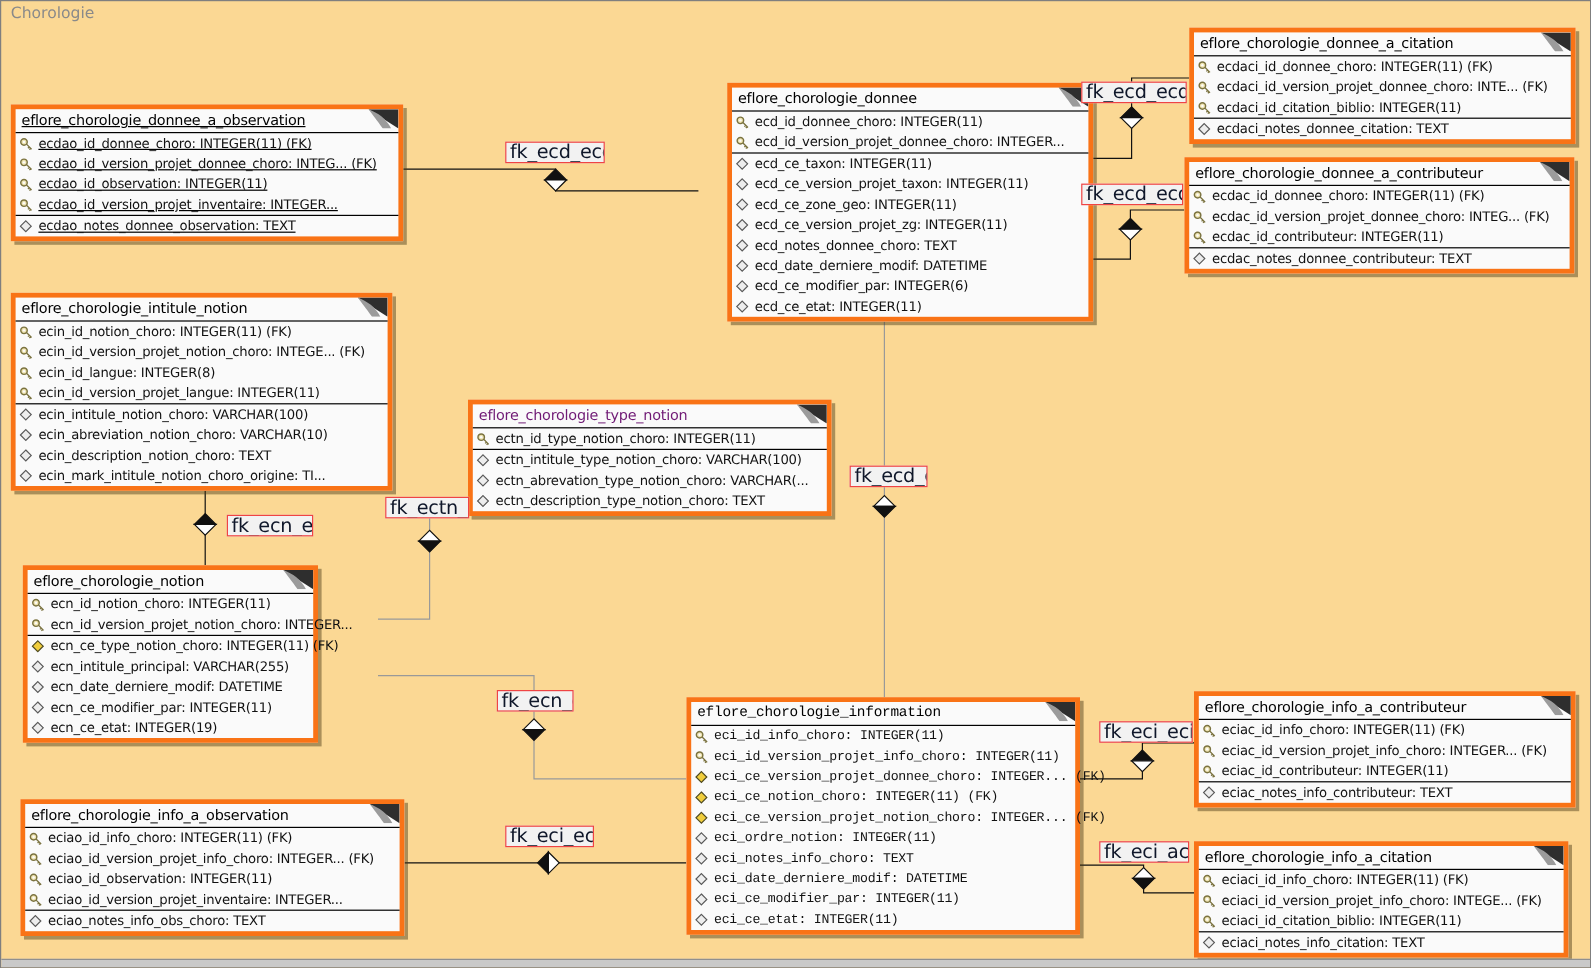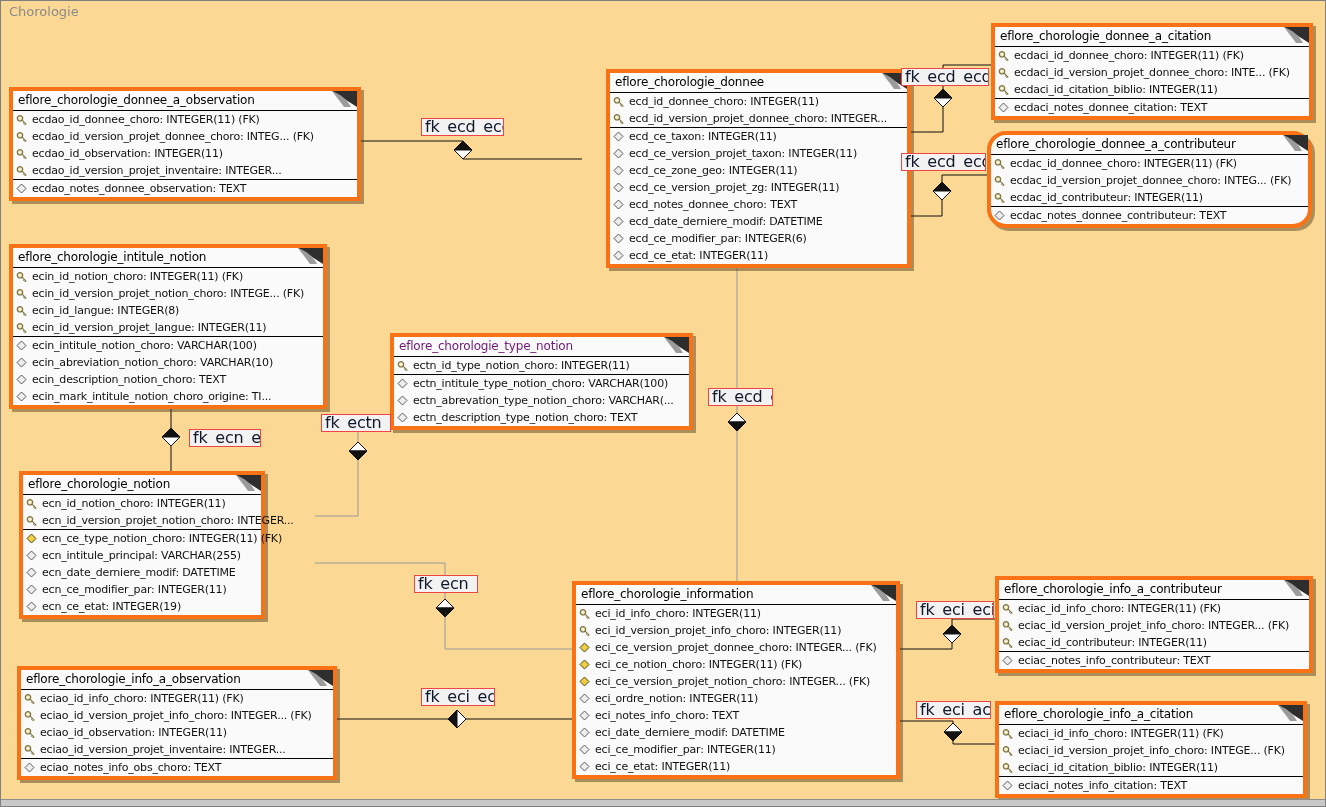"eflore_chorologie_donnee_a_observation" div.tbl { text-decoration: none -> underline; width: 352px -> 327px }
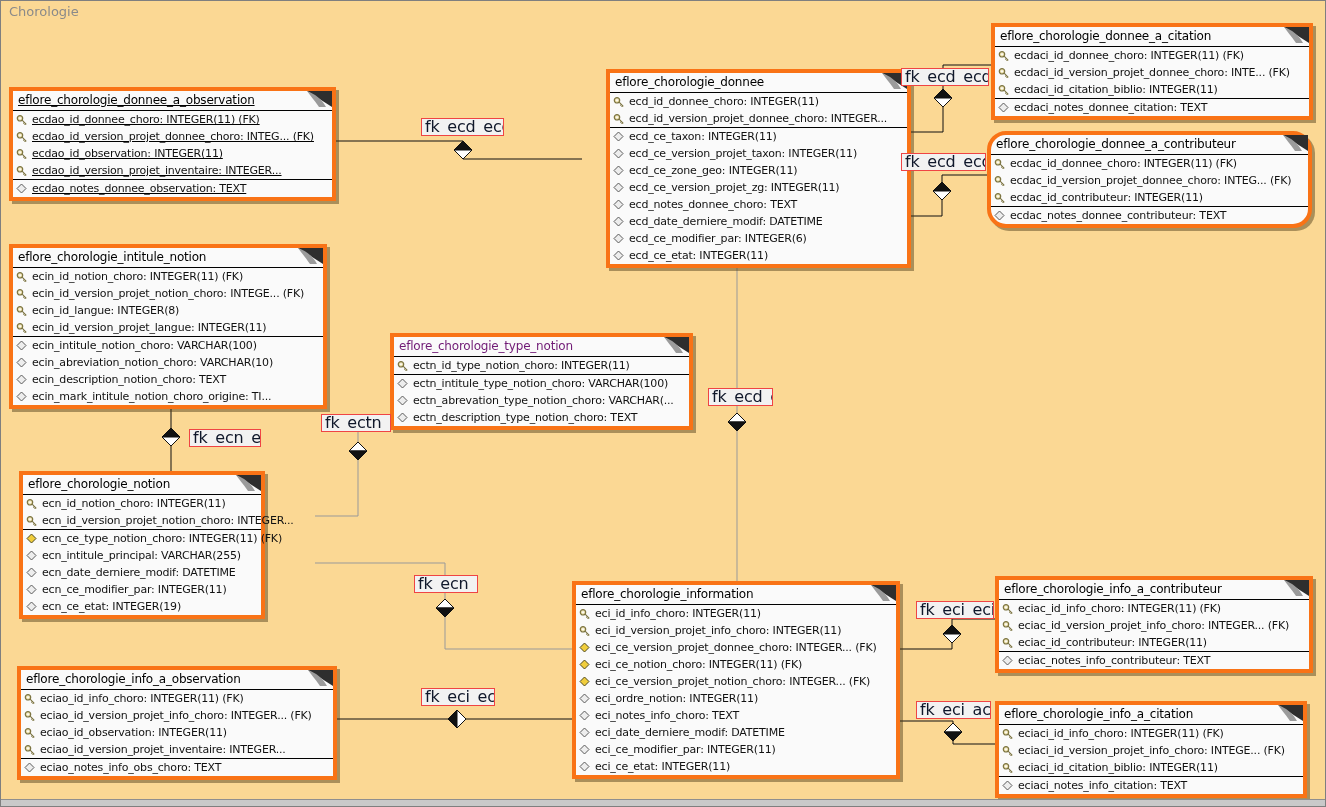"eflore_chorologie_donnee_a_contributeur" div.tbl { border-radius: 19px -> none }
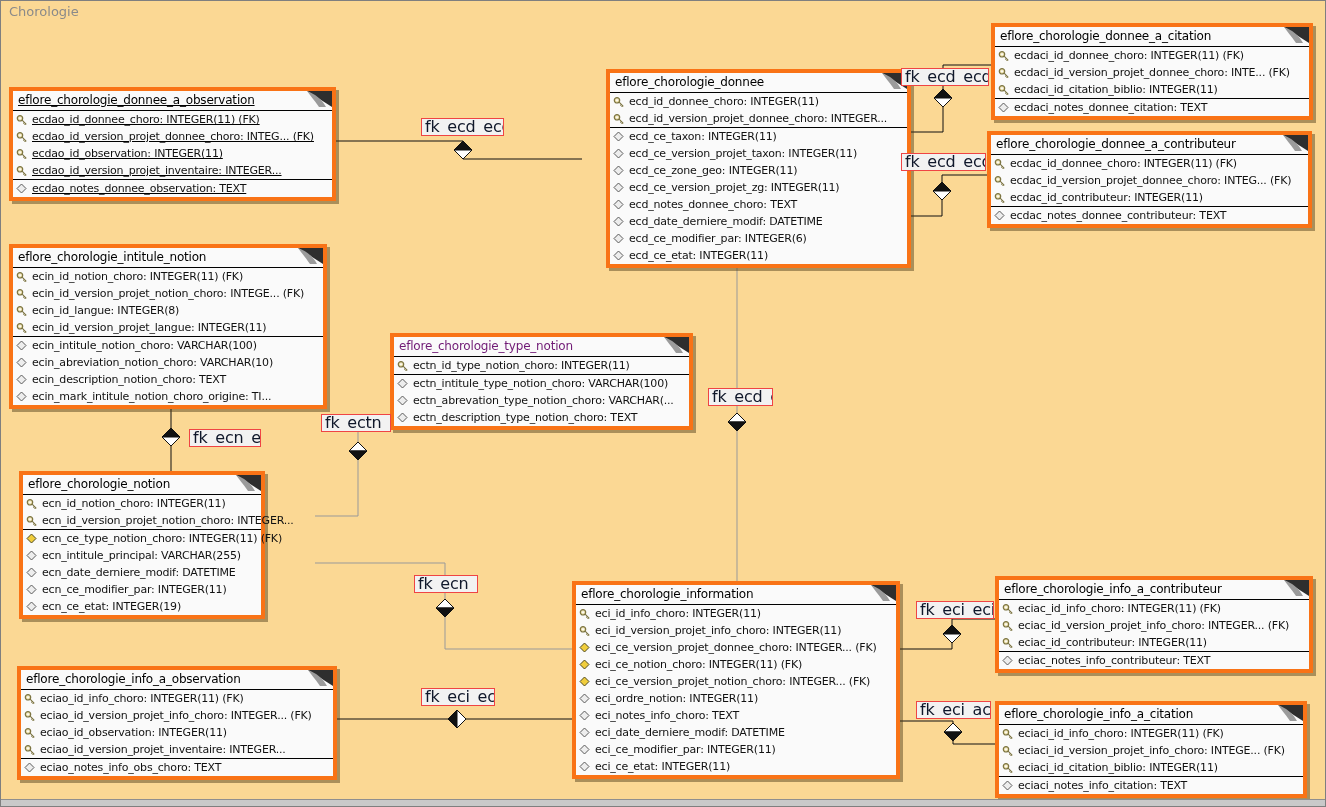"eflore_chorologie_information" div.tbl { font-family: none -> Liberation Mono, monospace }
